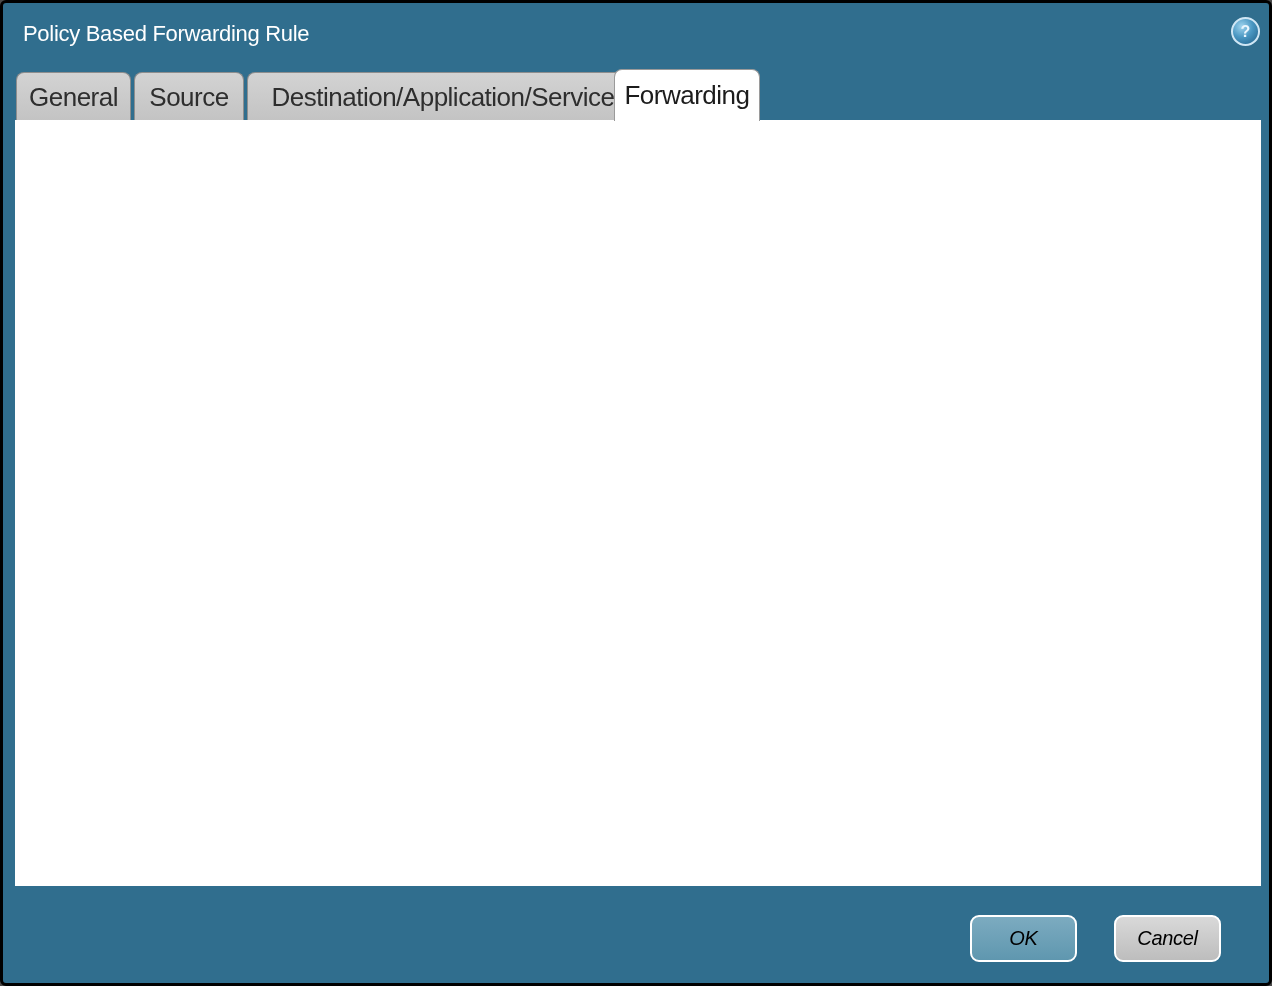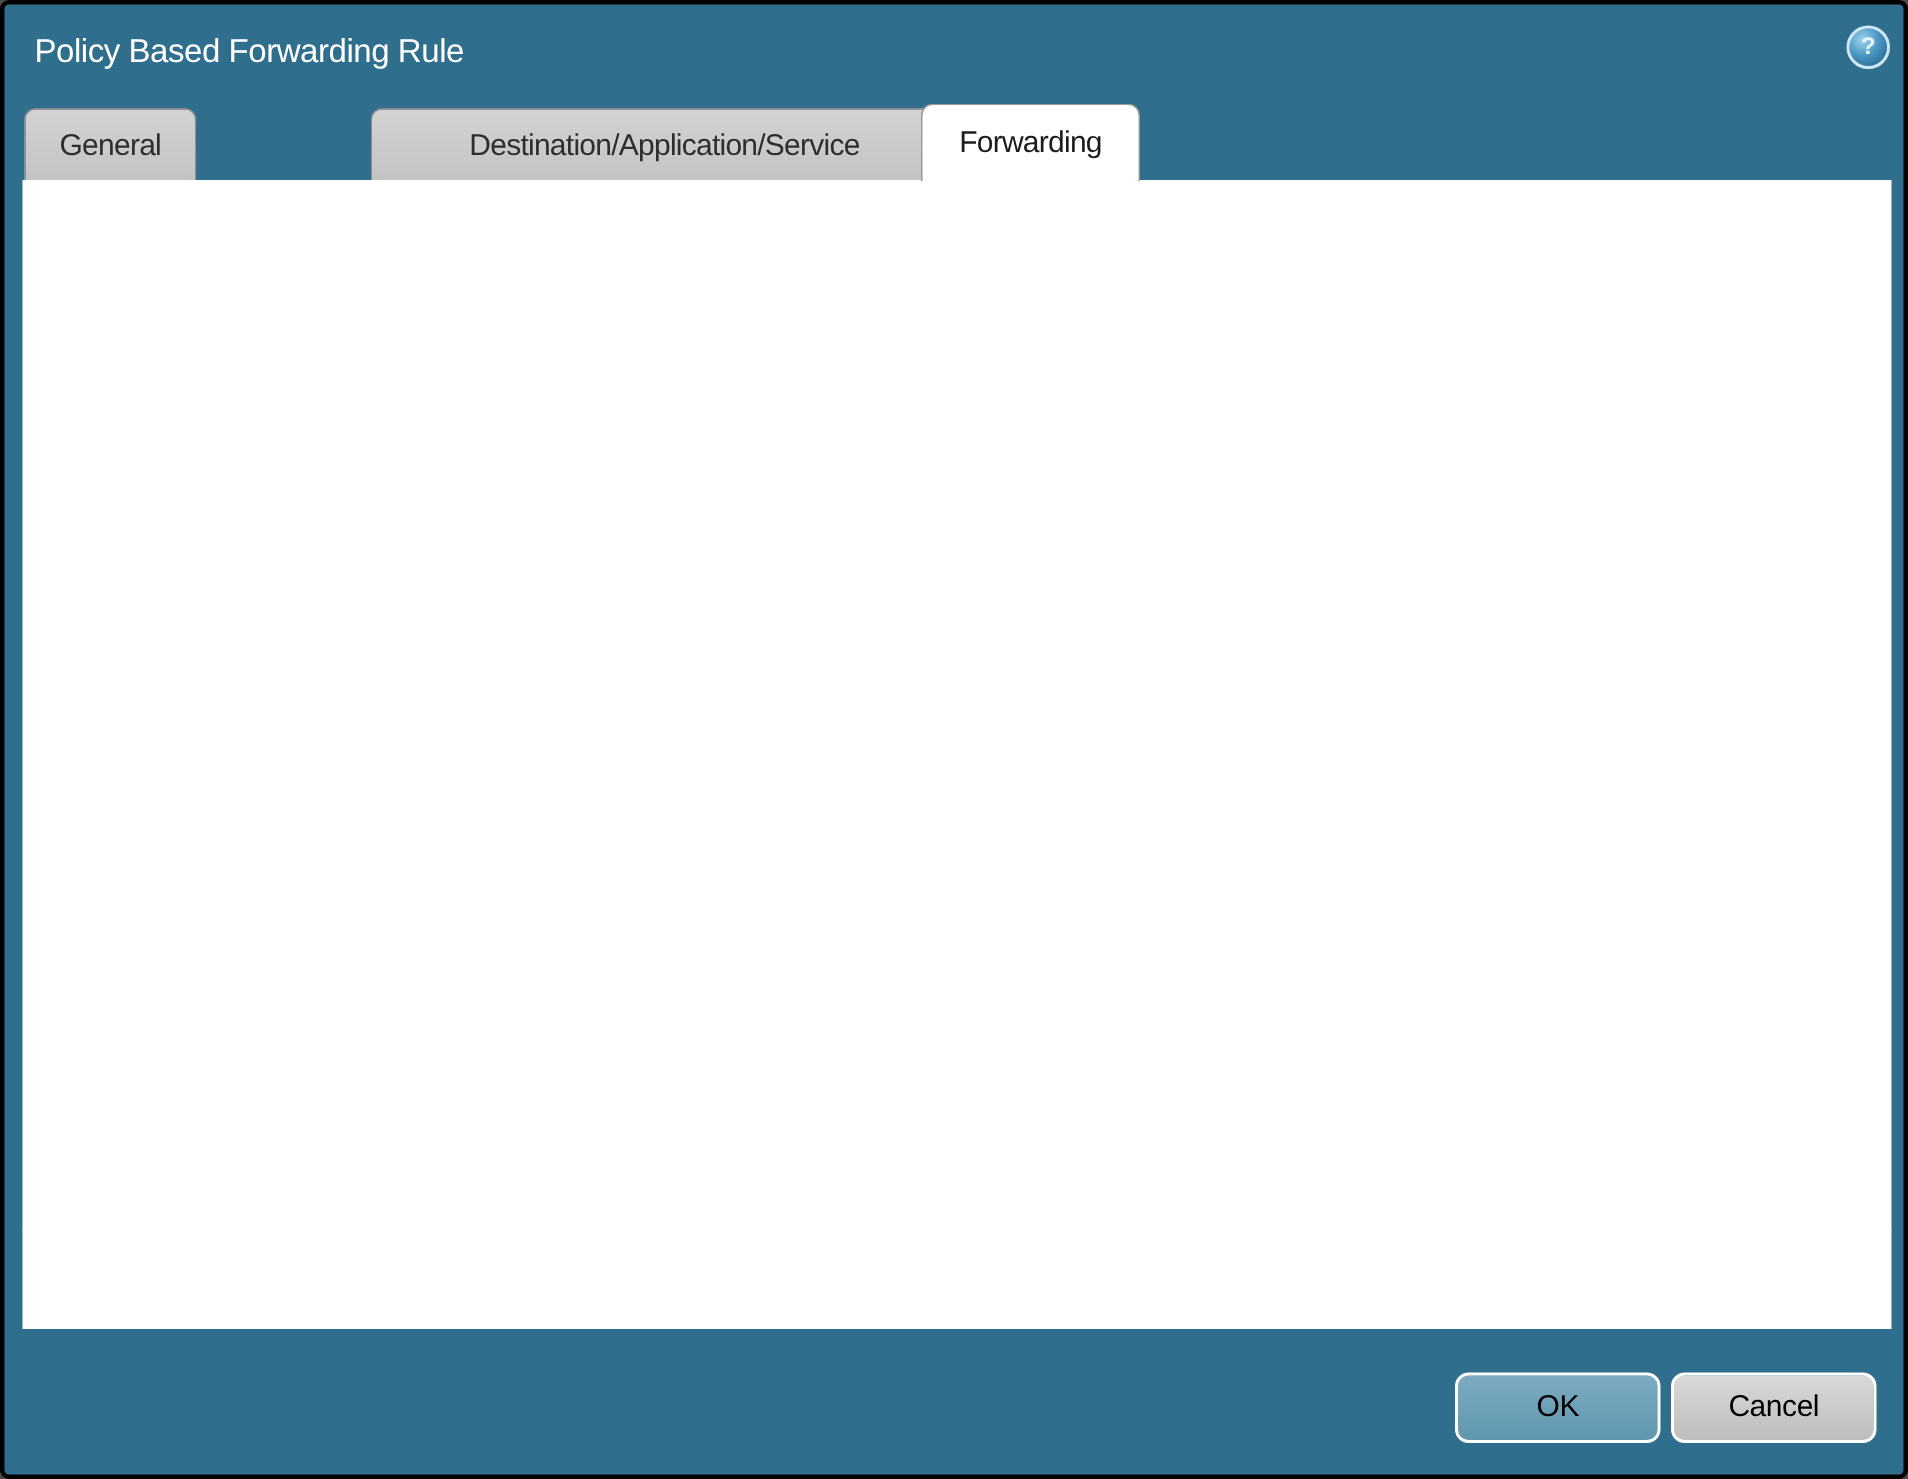"General" .tab { font-size: 20px -> 26px }
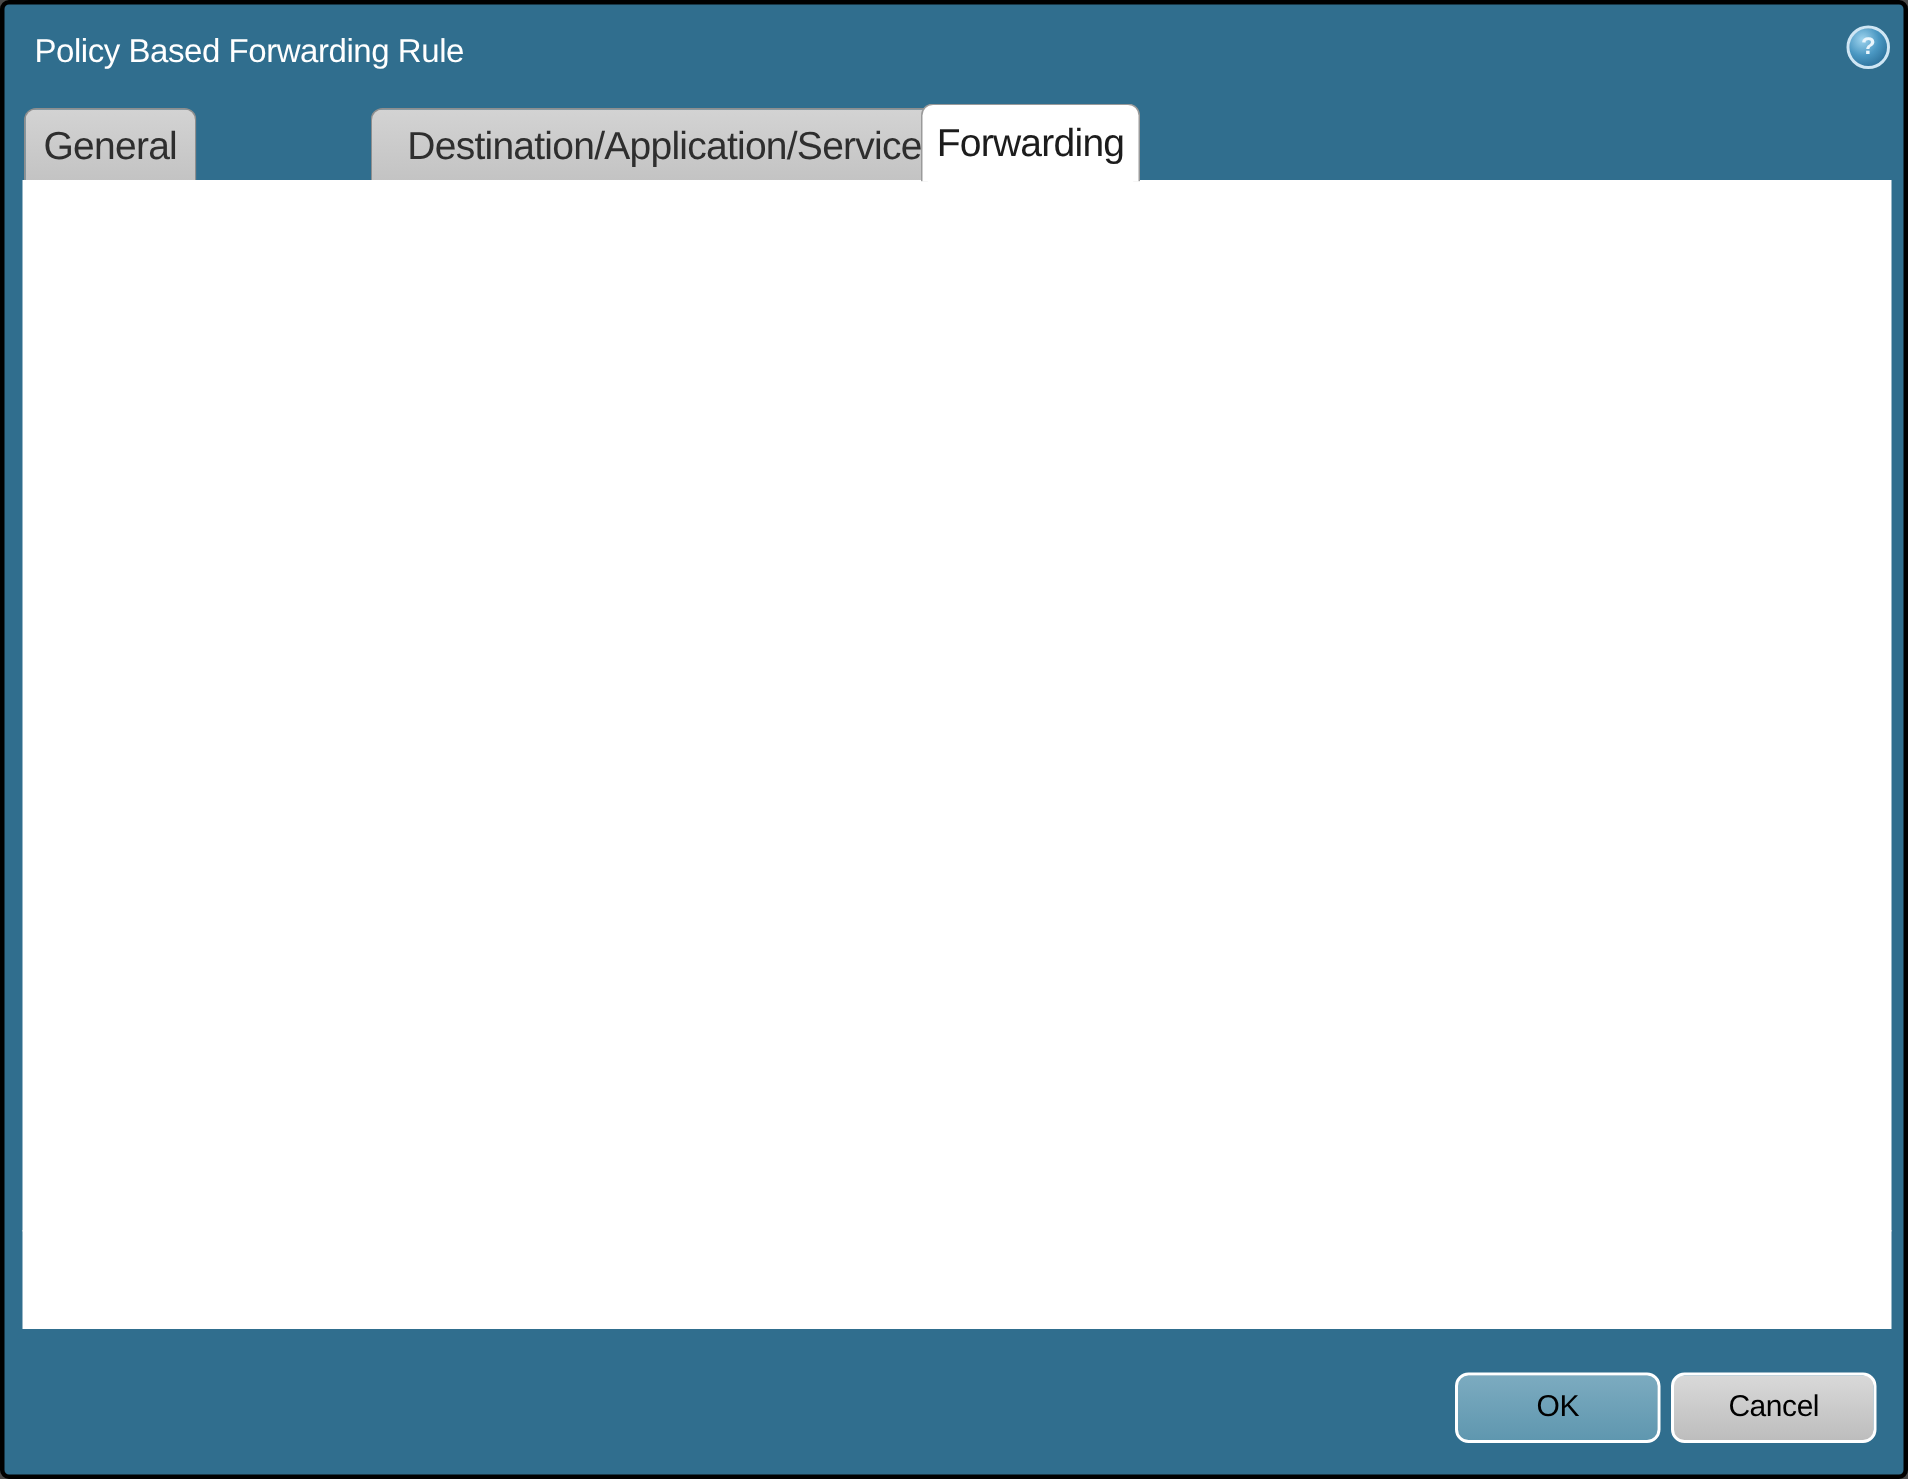"Source" div.tab { html: none -> <div> <span>Source</span> </div> }
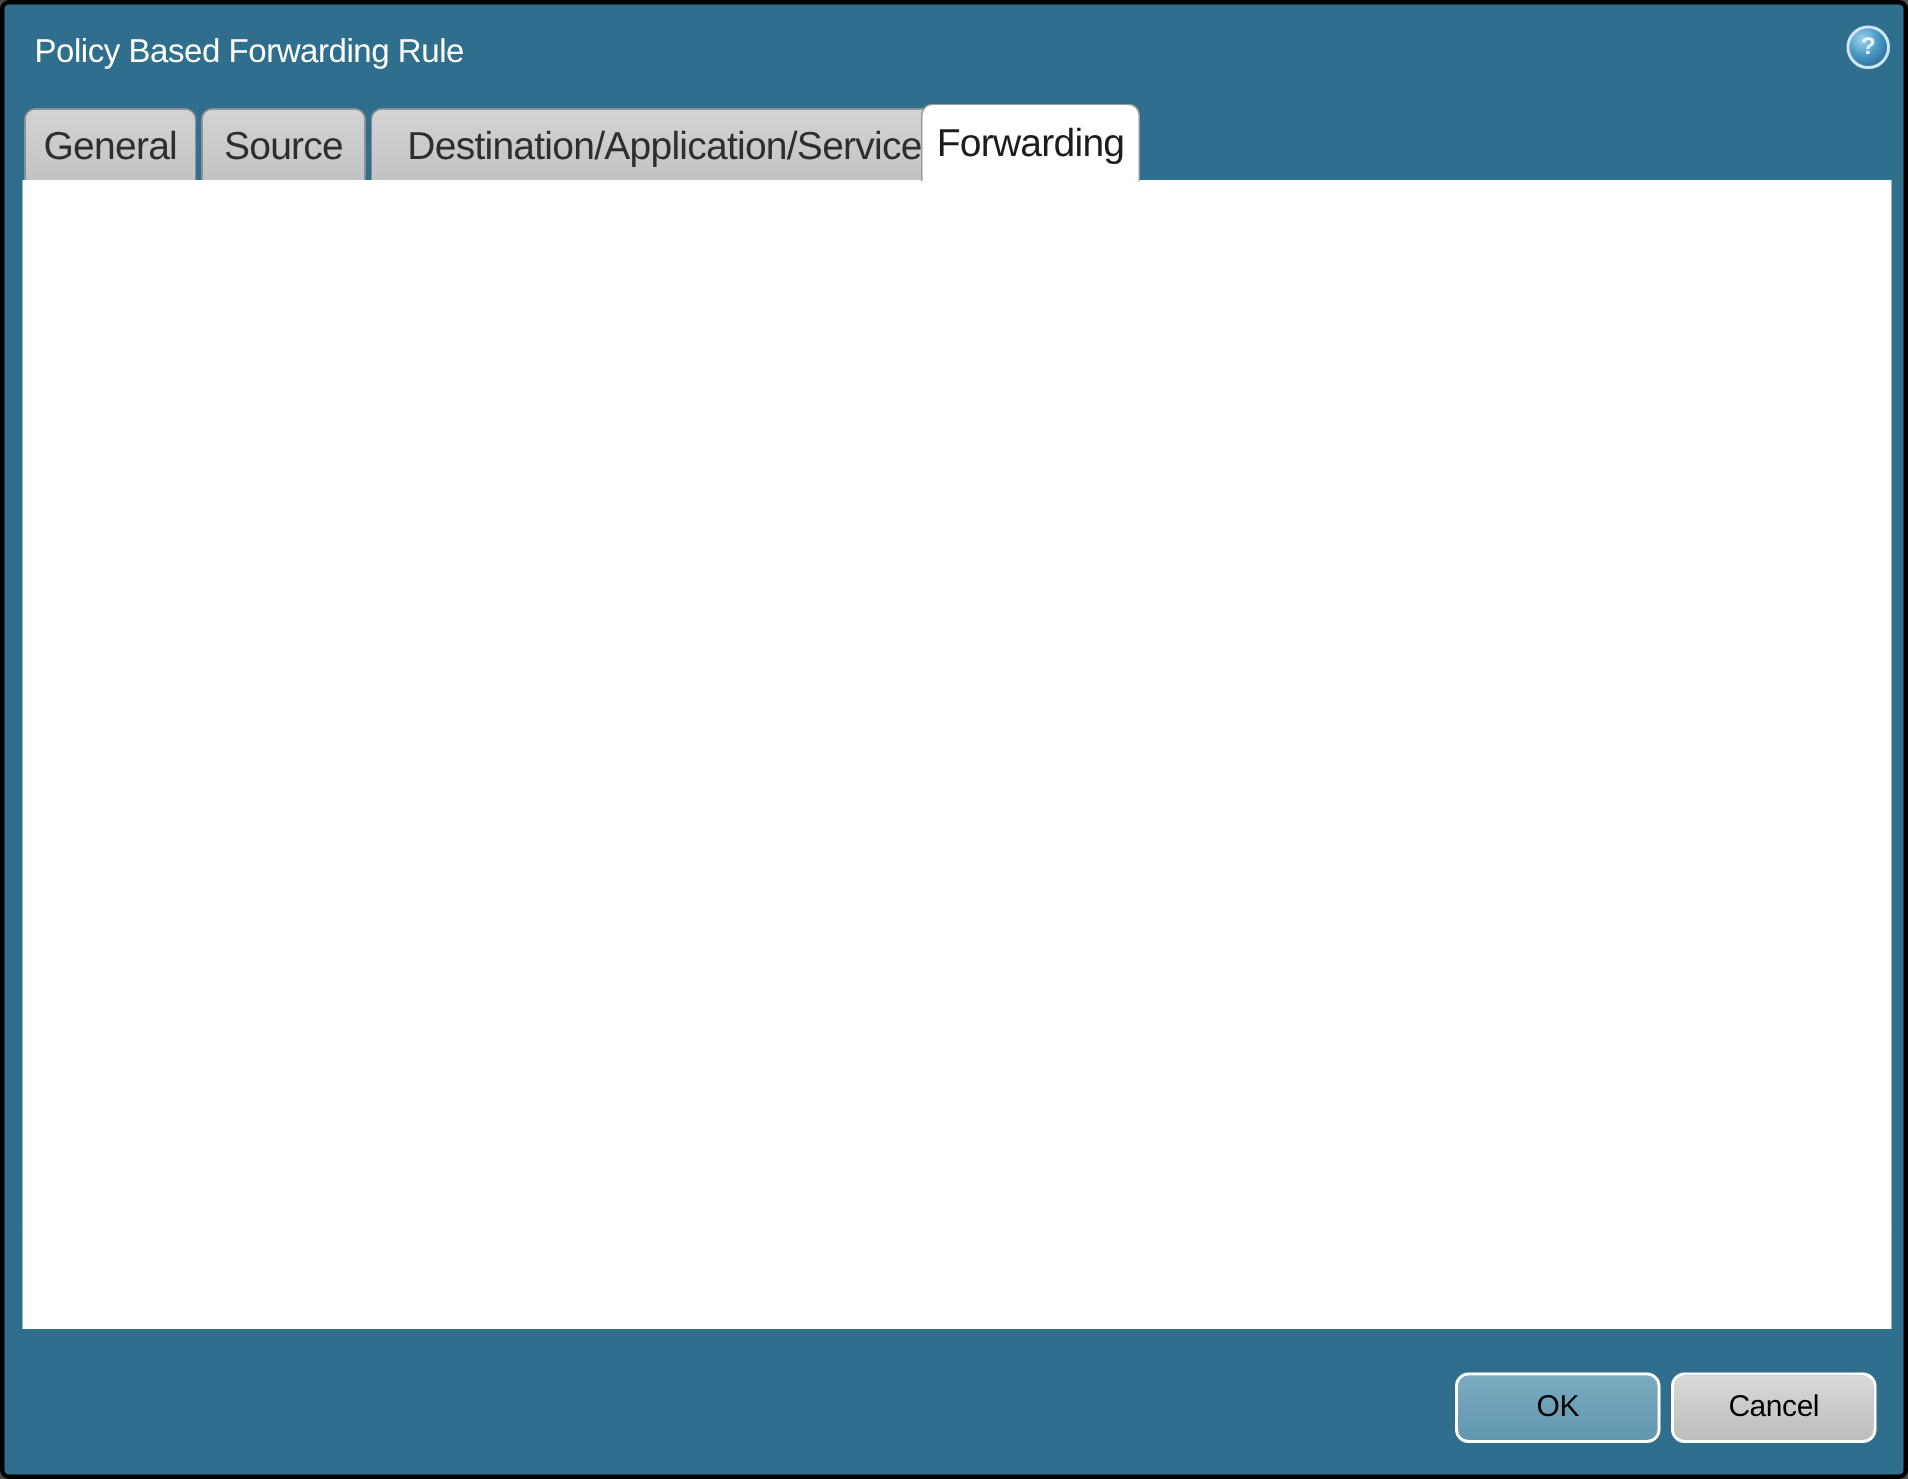"OK" .btn { font-style: none -> italic; width: 137px -> 107px }
